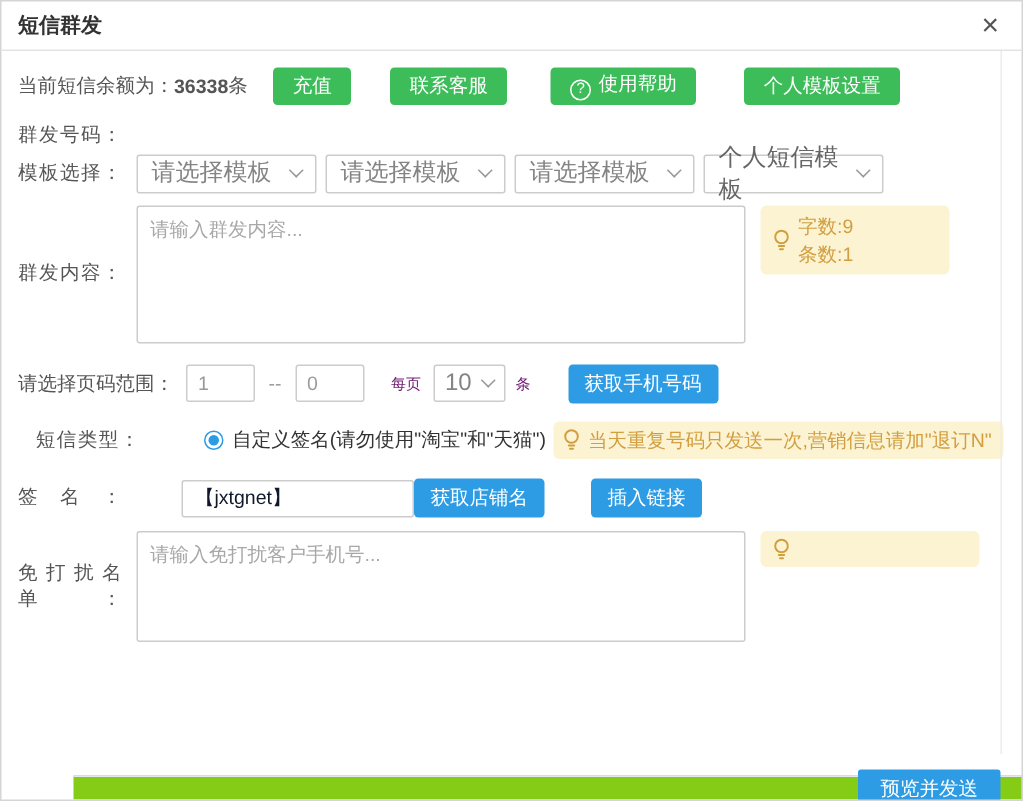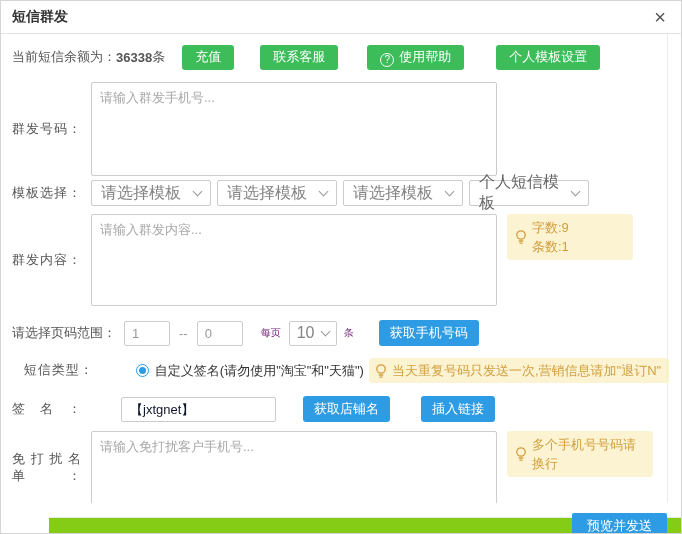"请输入群发手机号..." textarea.ta { html: <textarea></textarea> -> none }
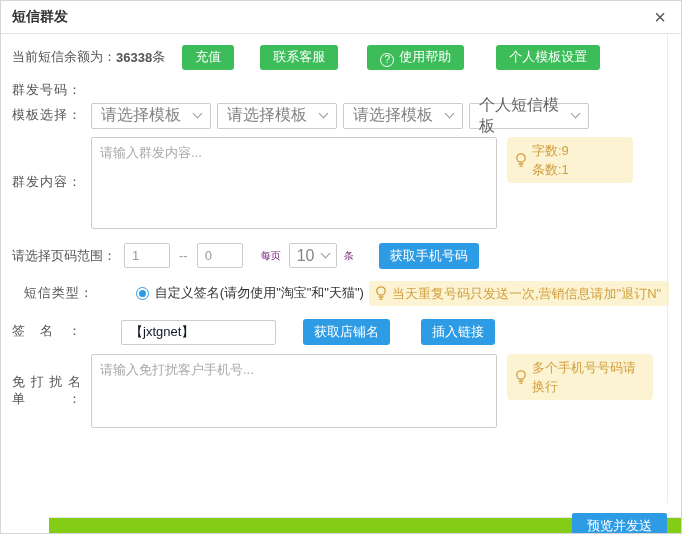"获取店铺名" .shop-btn { margin-left: 27px -> none }
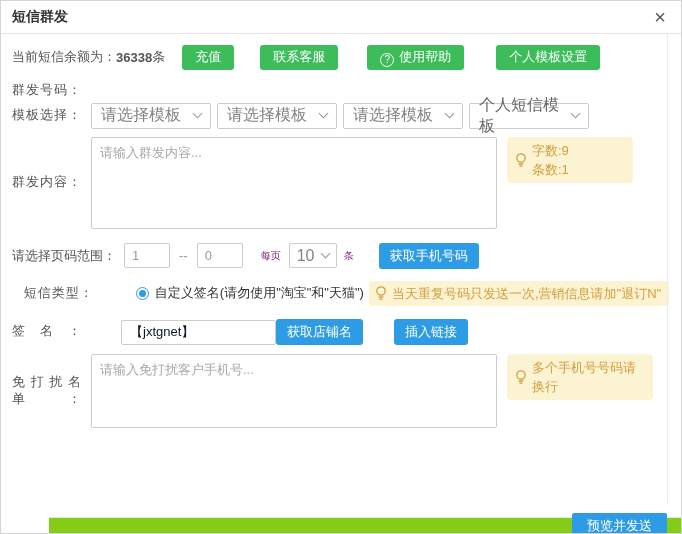"多个手机号号码请换行" span { html: <span>多个手机号号码请换行</span> -> none }
